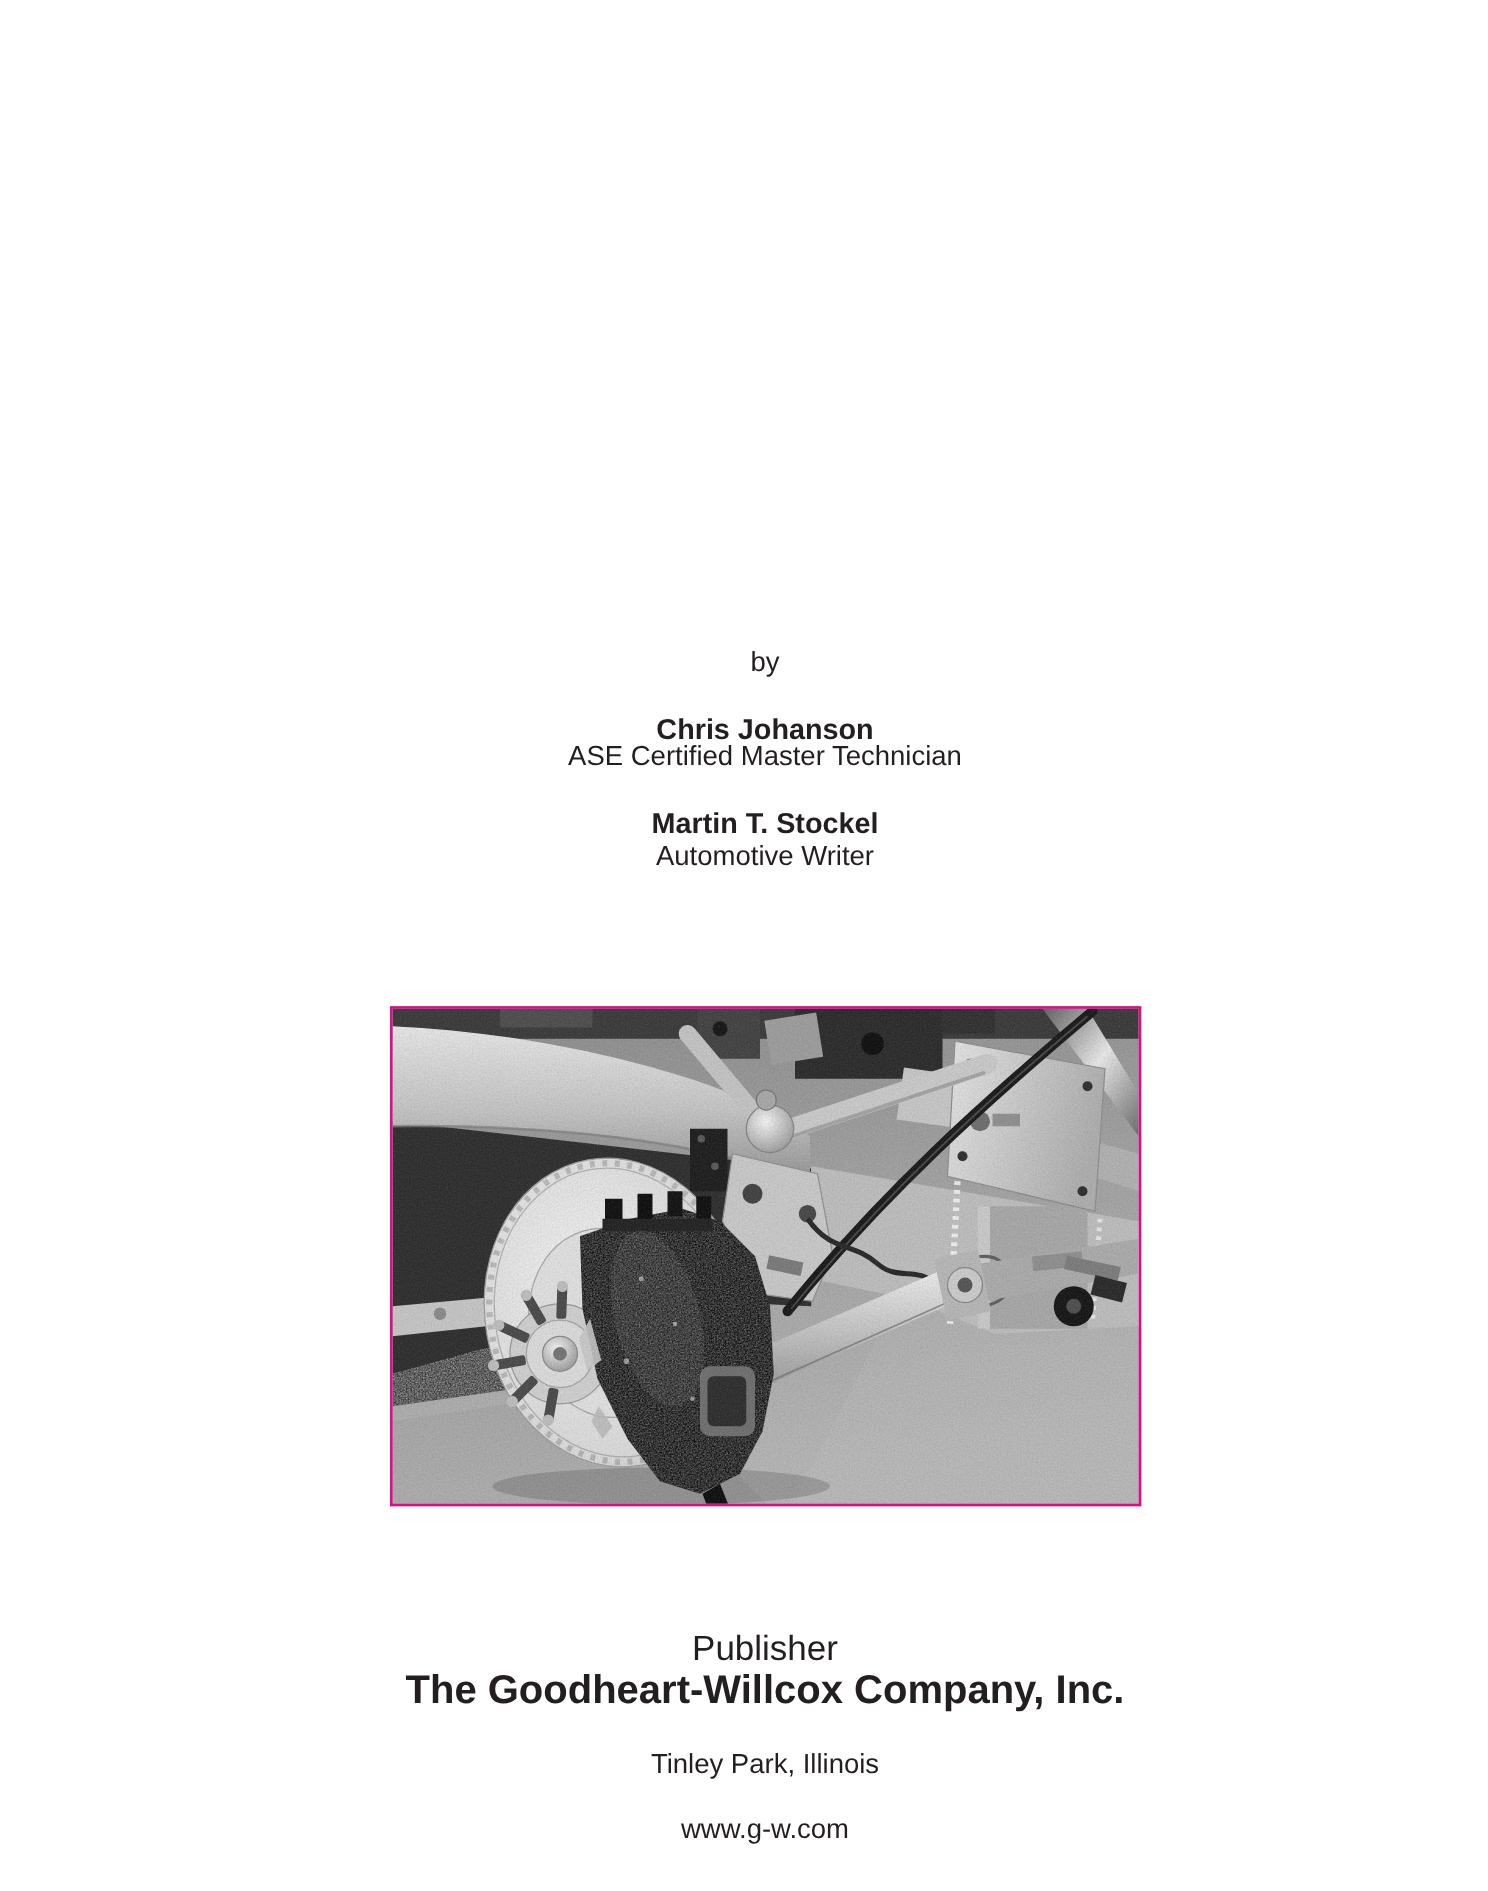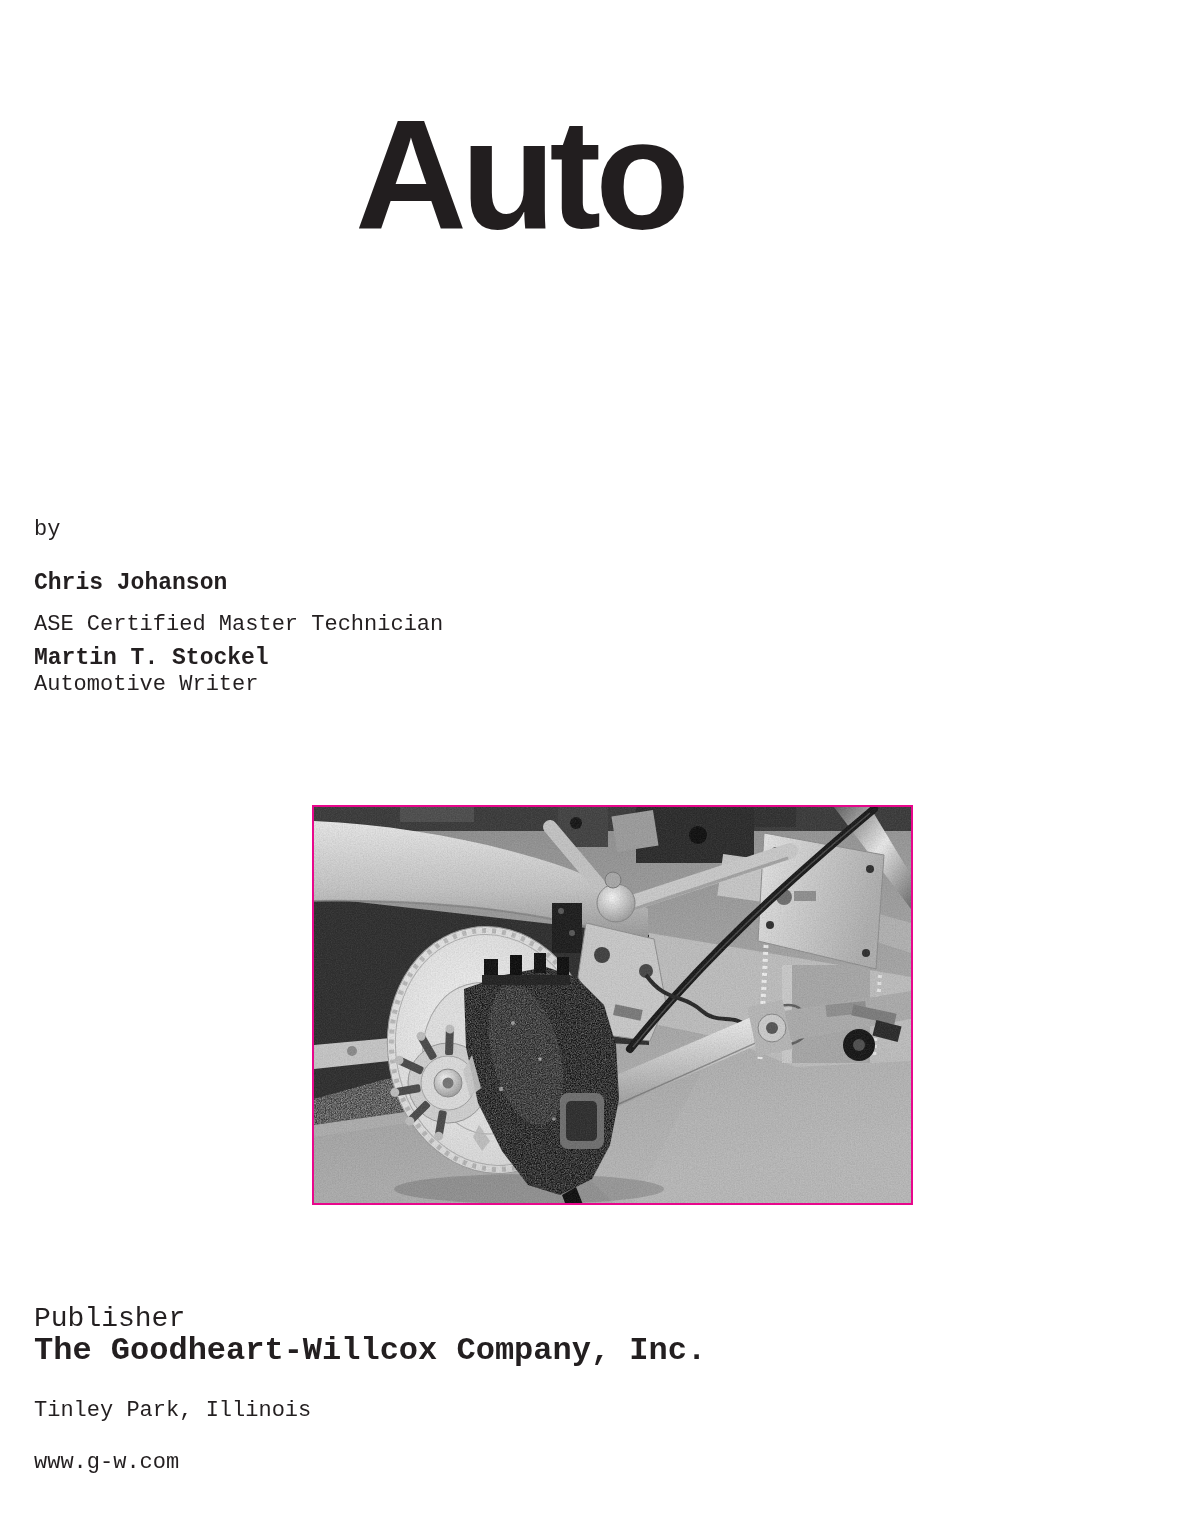"Auto" span { html: <span>Auto</span> -> none }
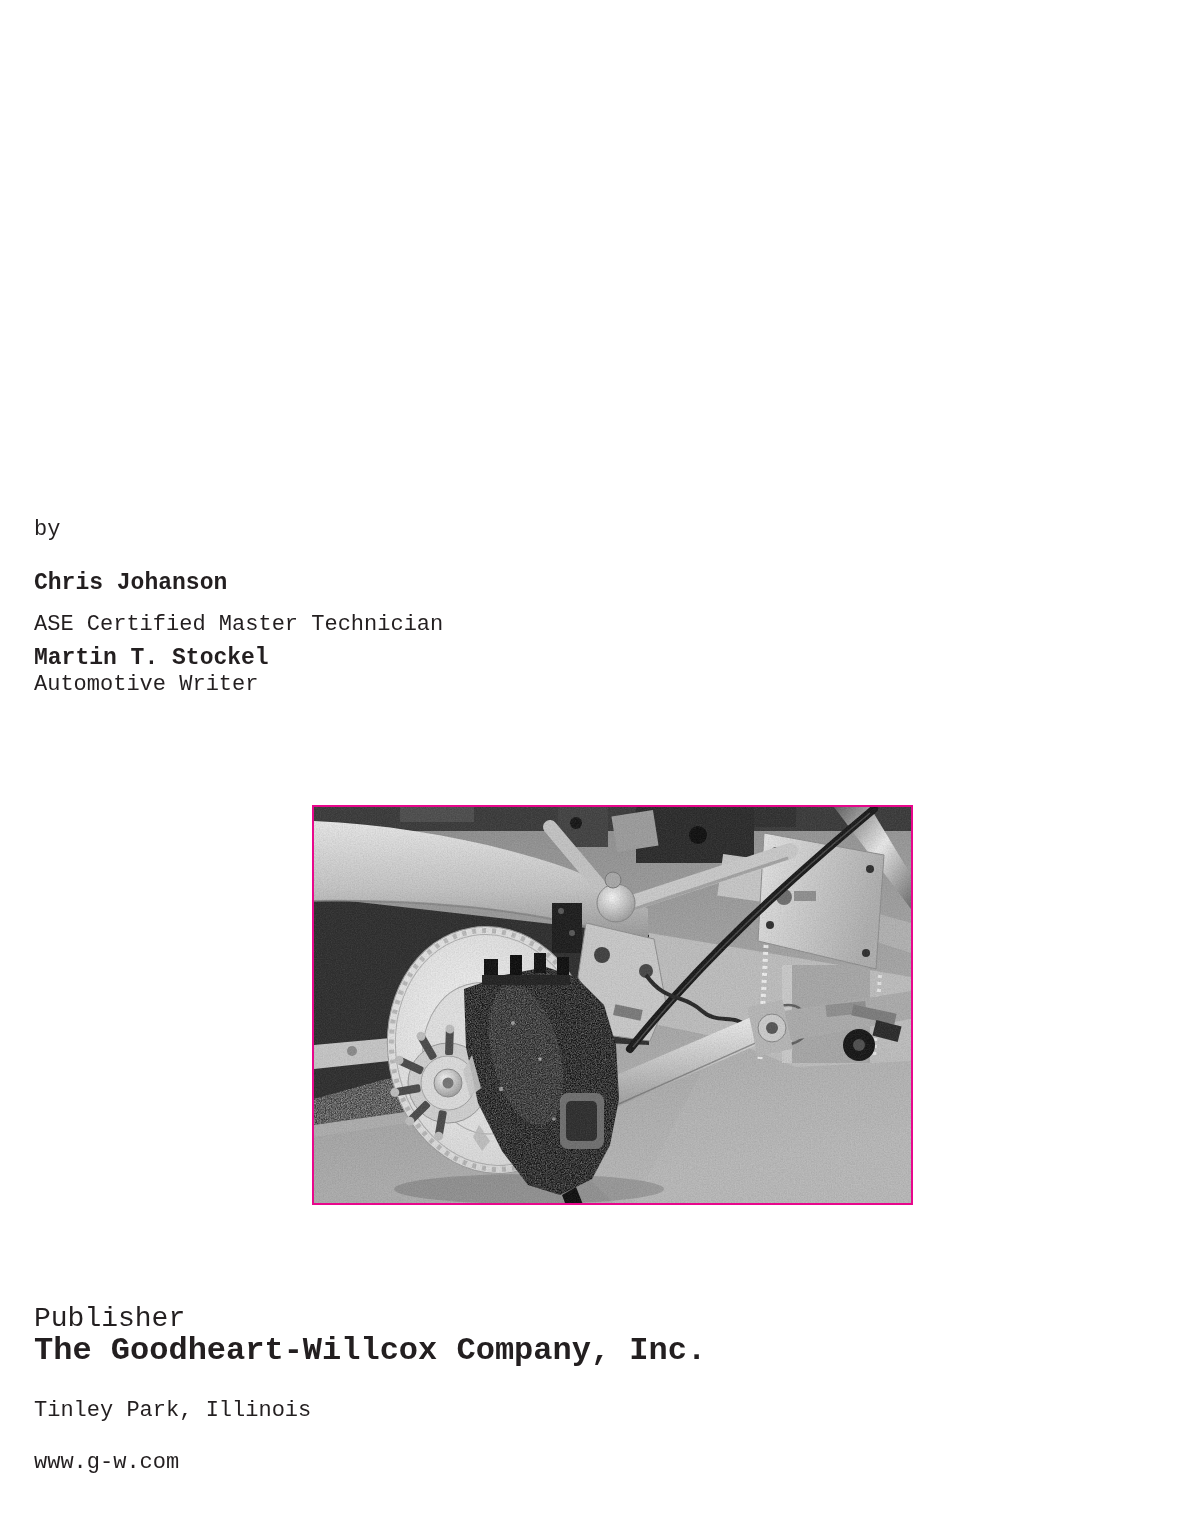"by" .center-col { font-family: Liberation Mono, monospace -> none; text-align: none -> center }
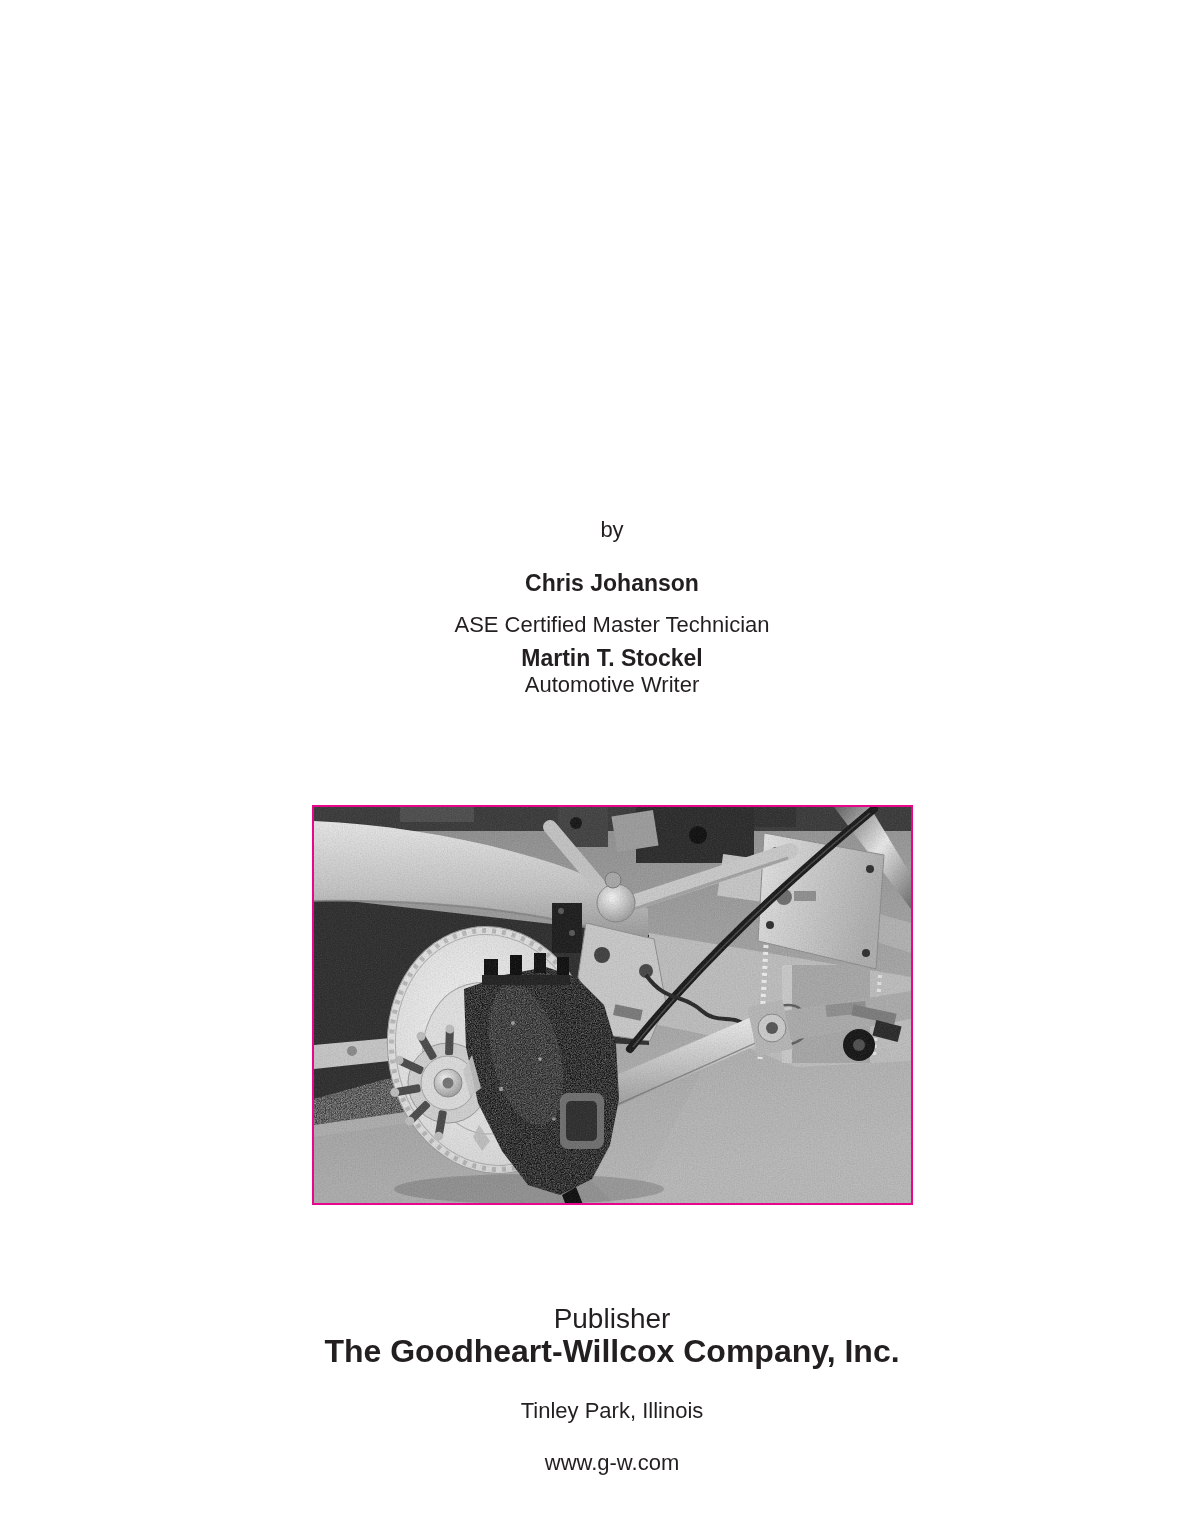"ASE Certified Master Technician" #author-cred-1 { top: 612px -> 592px }
